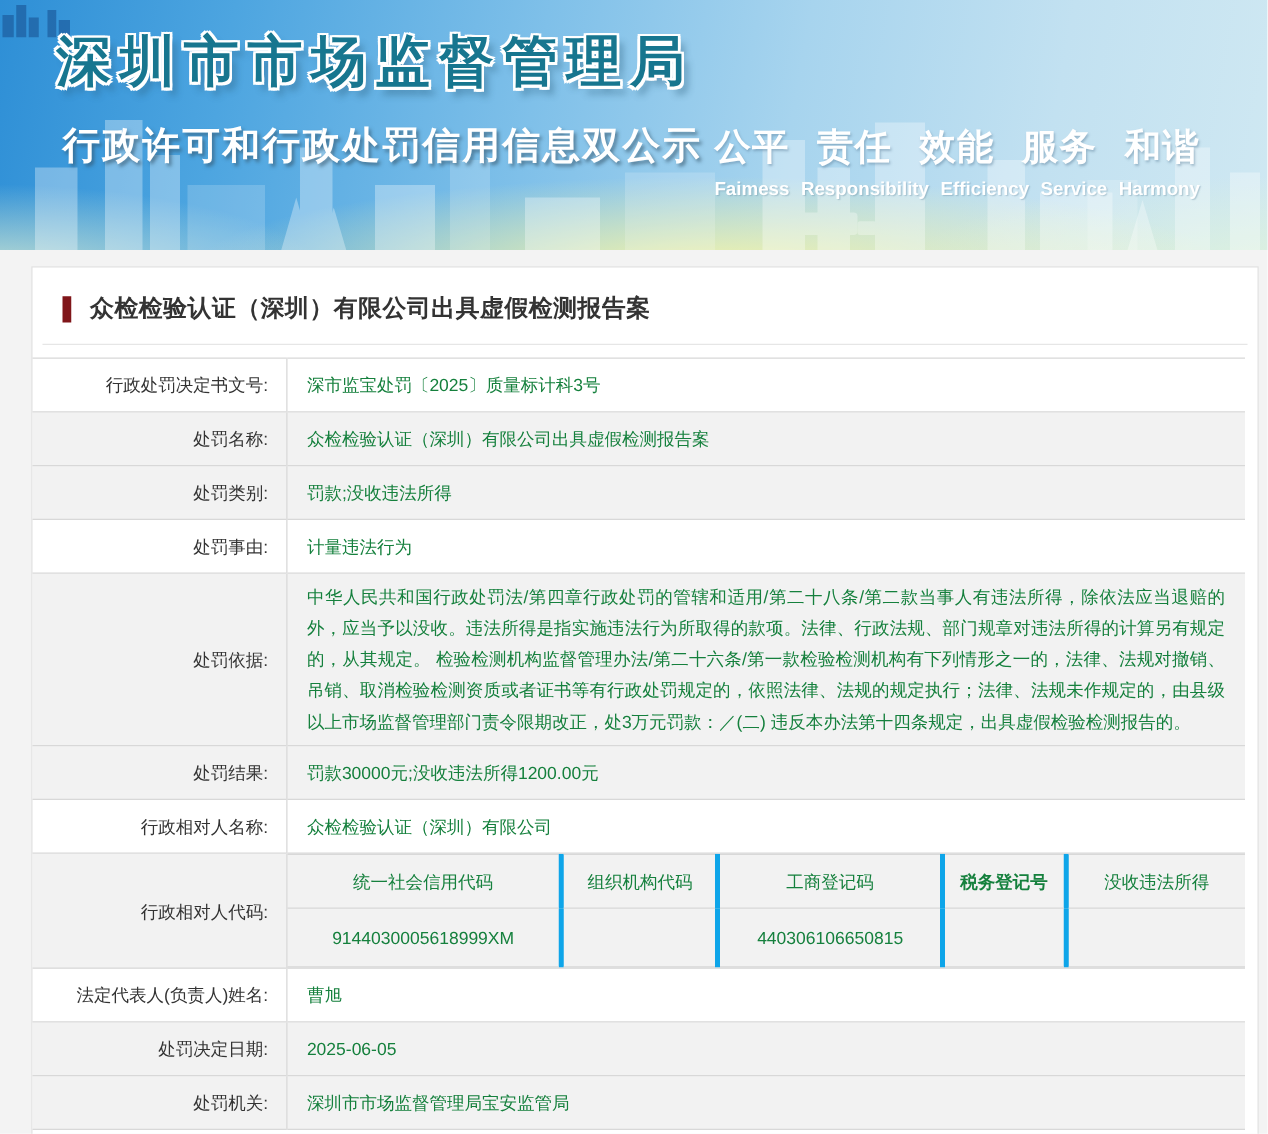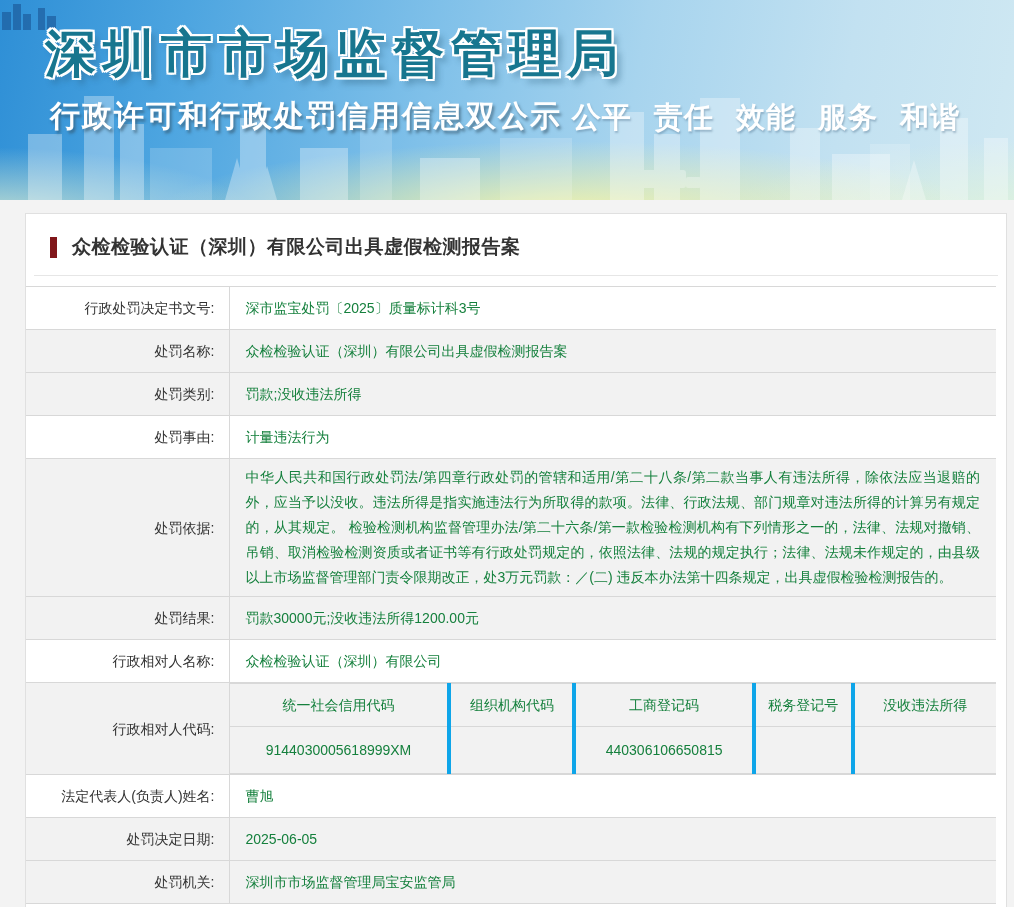"深圳市市场监督管理局" .org-title { font-size: 51px -> 44px }
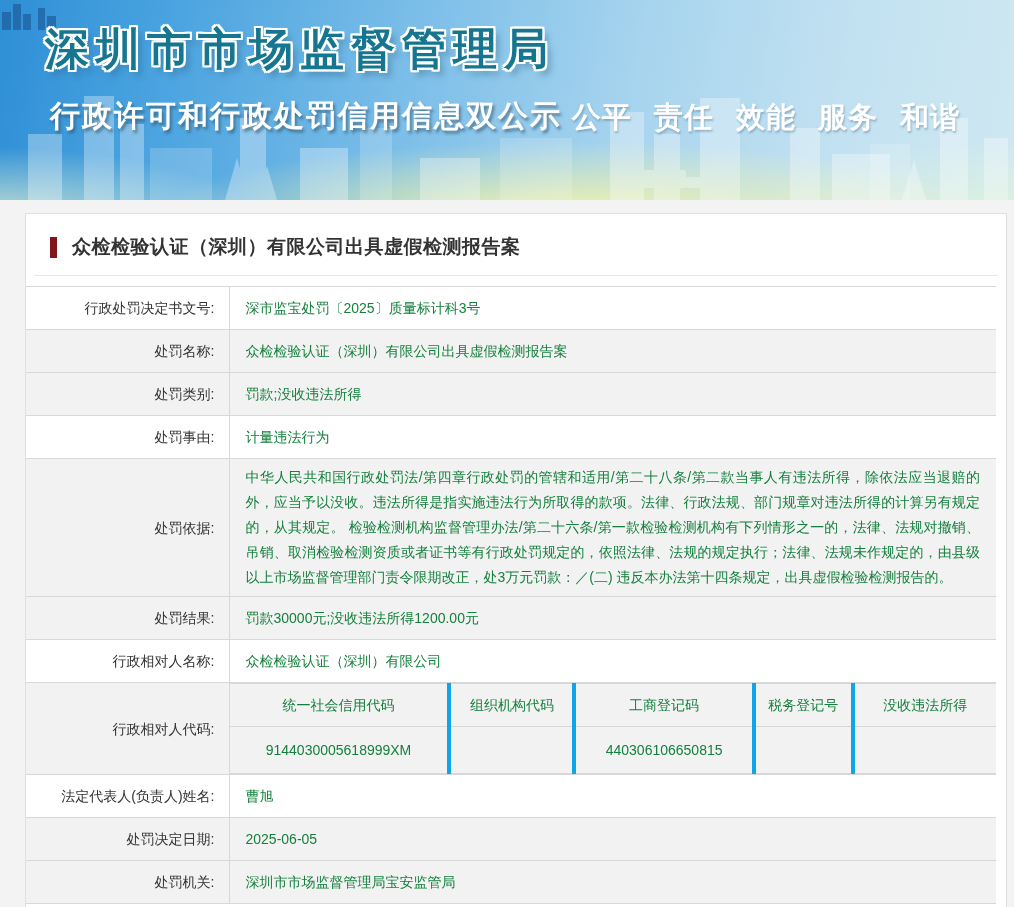"Faimess Responsibility Efficiency" div.slogan-en { html: none -> <div>Faimess Responsibility Efficiency Service Harmony</div> }
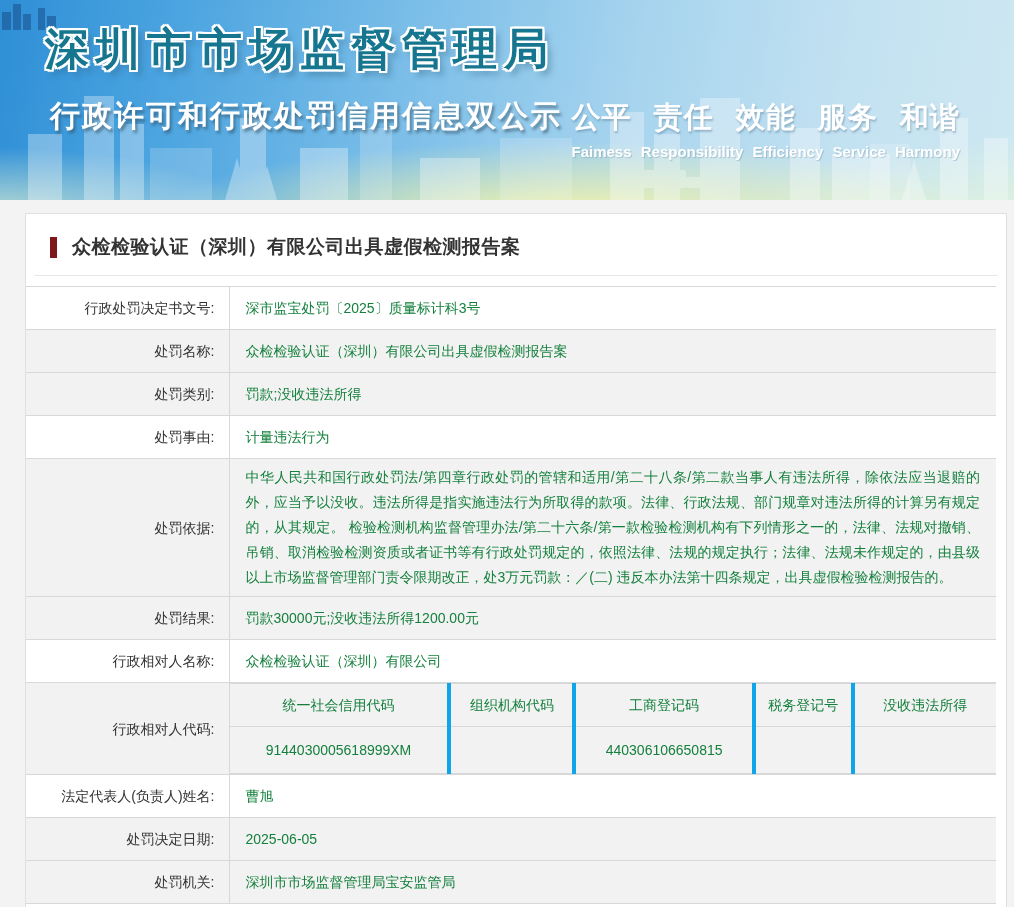"税务登记号" .code-table td:nth-child(4) { font-weight: none -> bold }
